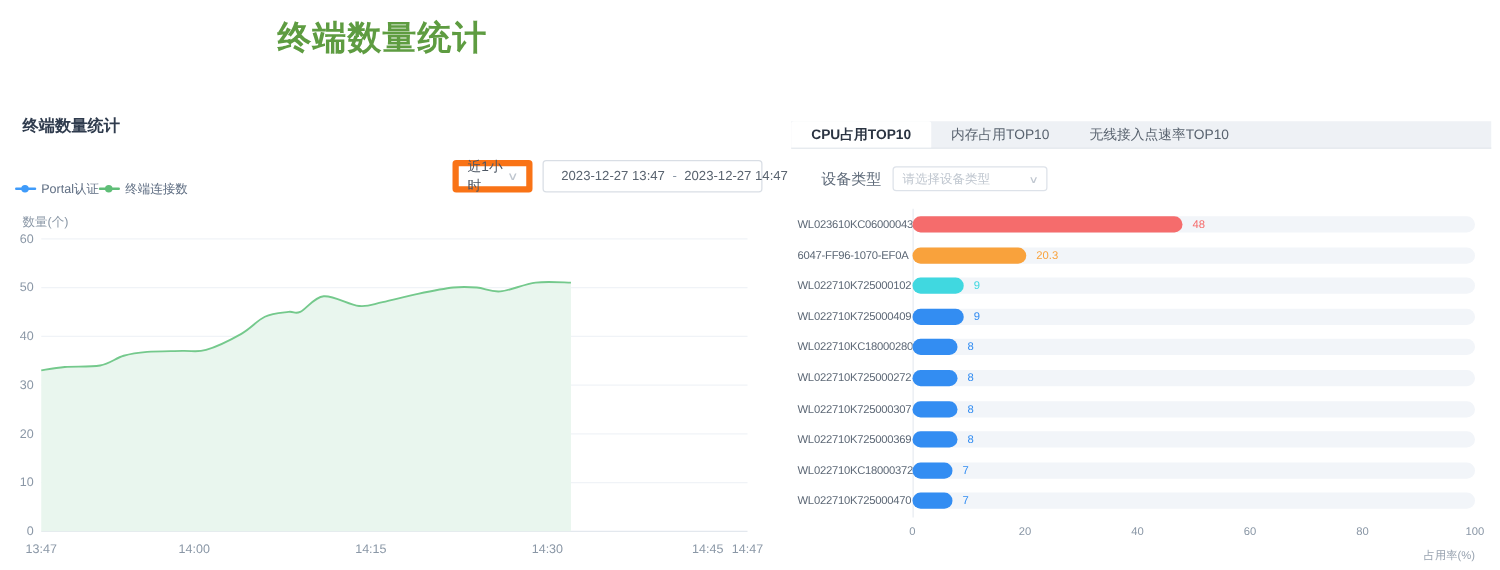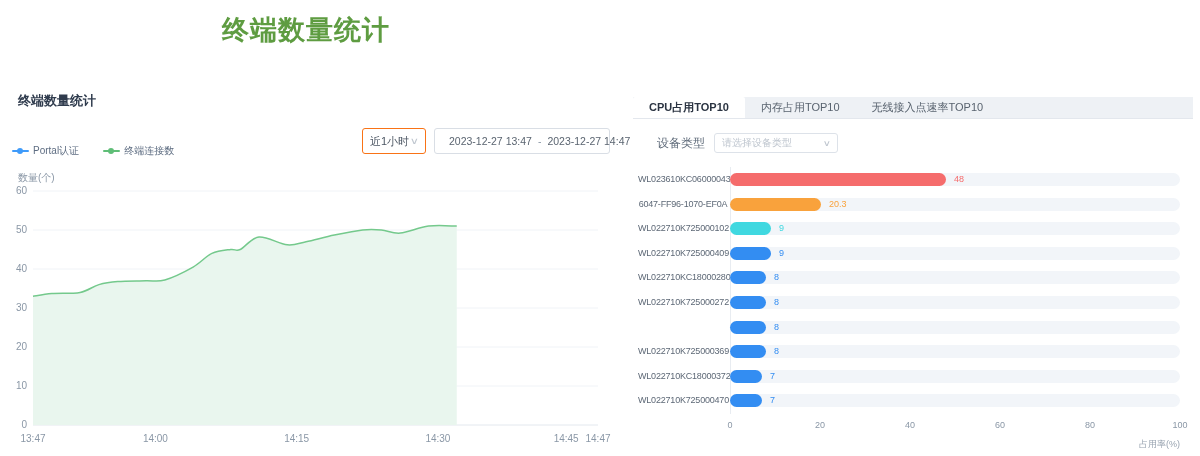"近1小时" .ctrl-select { border: 1px solid #f97316 -> 5px solid #f97316 }
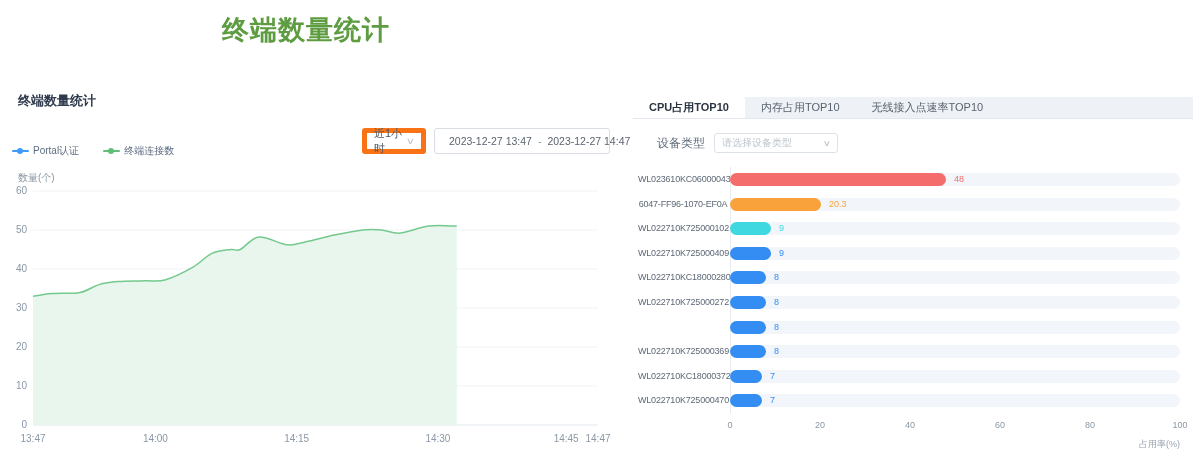"Portal认证" .legend { gap: 24px -> 0 }
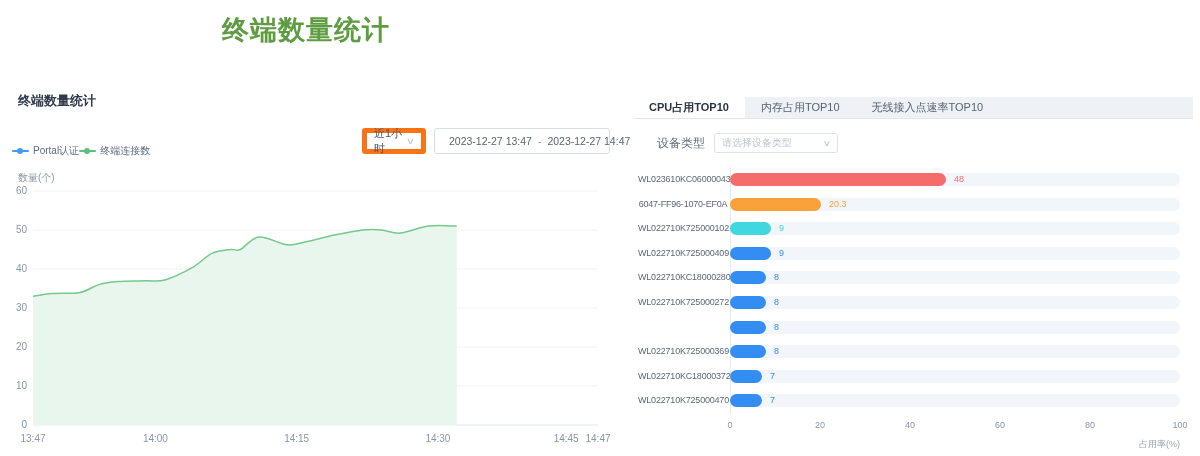"WL023610KC06000043" .bar-label { text-align: center -> left }
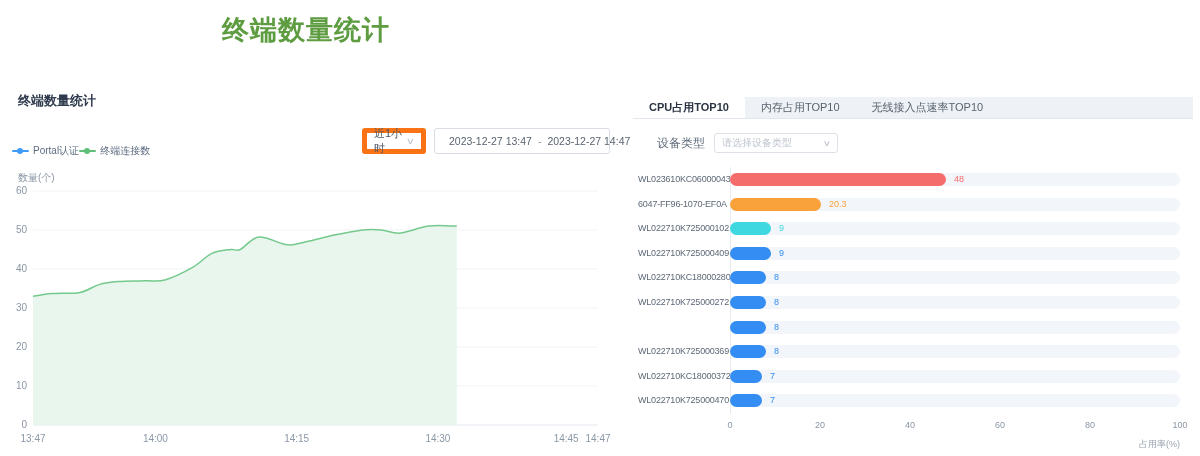"WL022710K725000307" span.bar-label { html: none -> <span>WL022710K725000307</span> }
